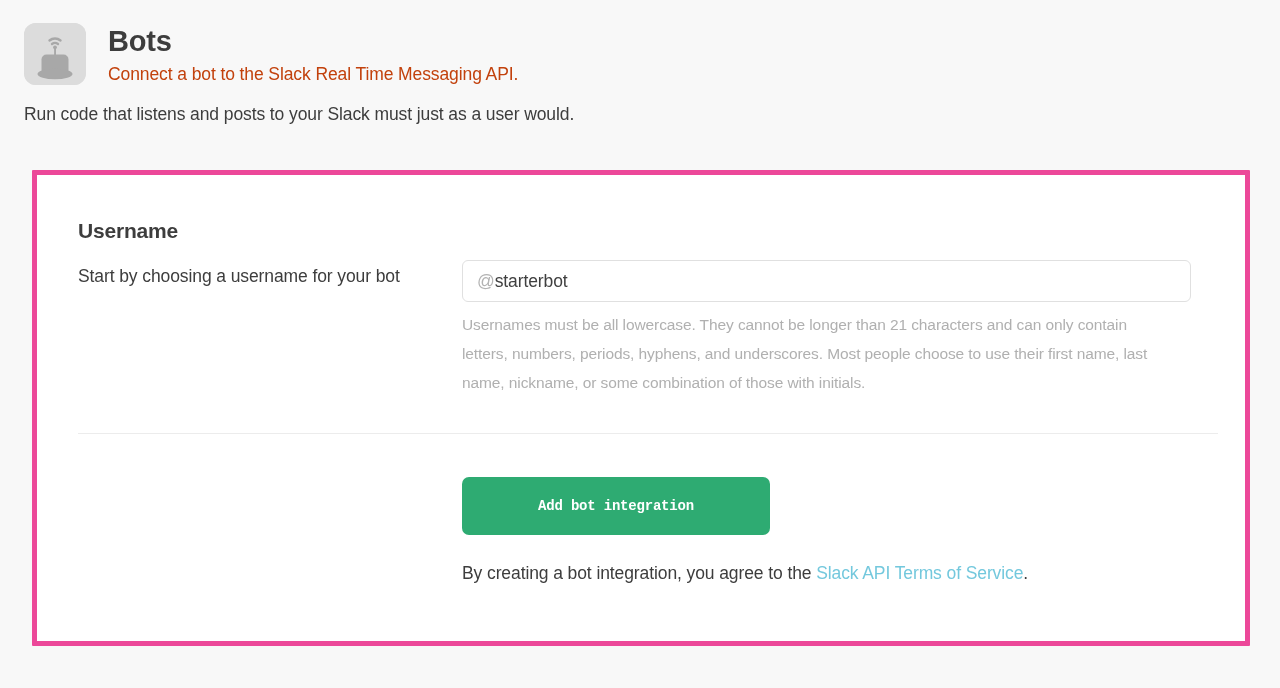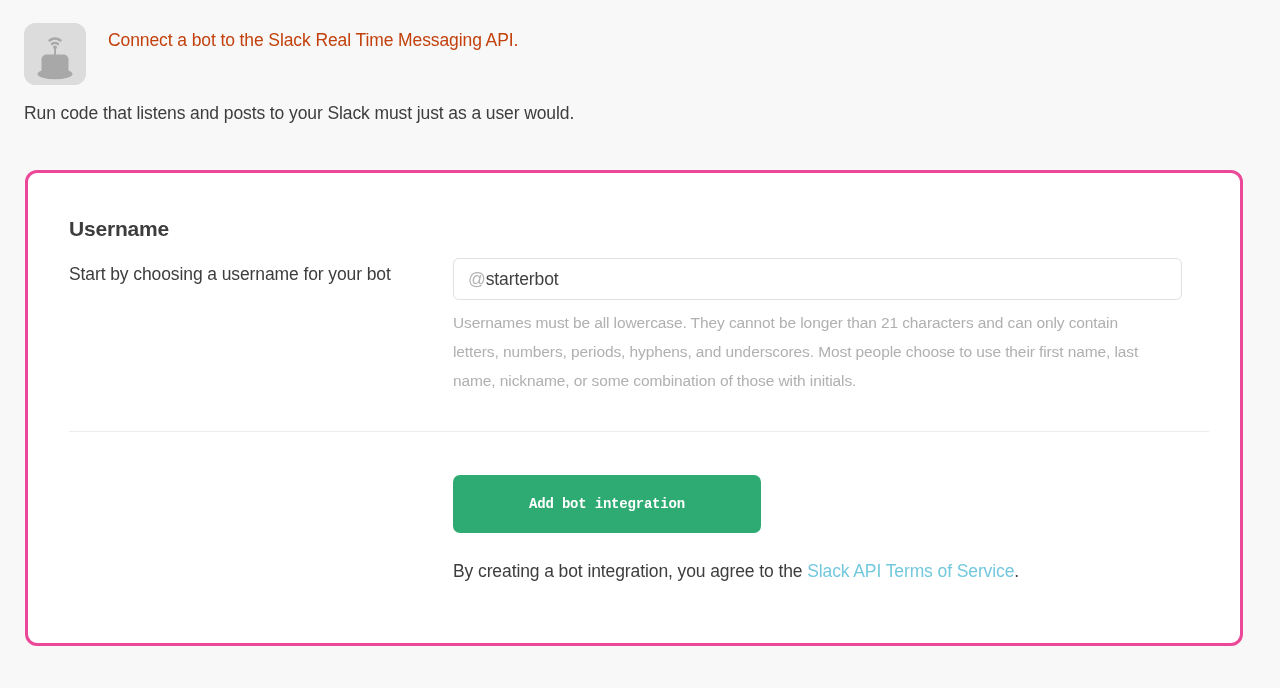"Bots" div.page-title { html: none -> <div>Bots</div> }
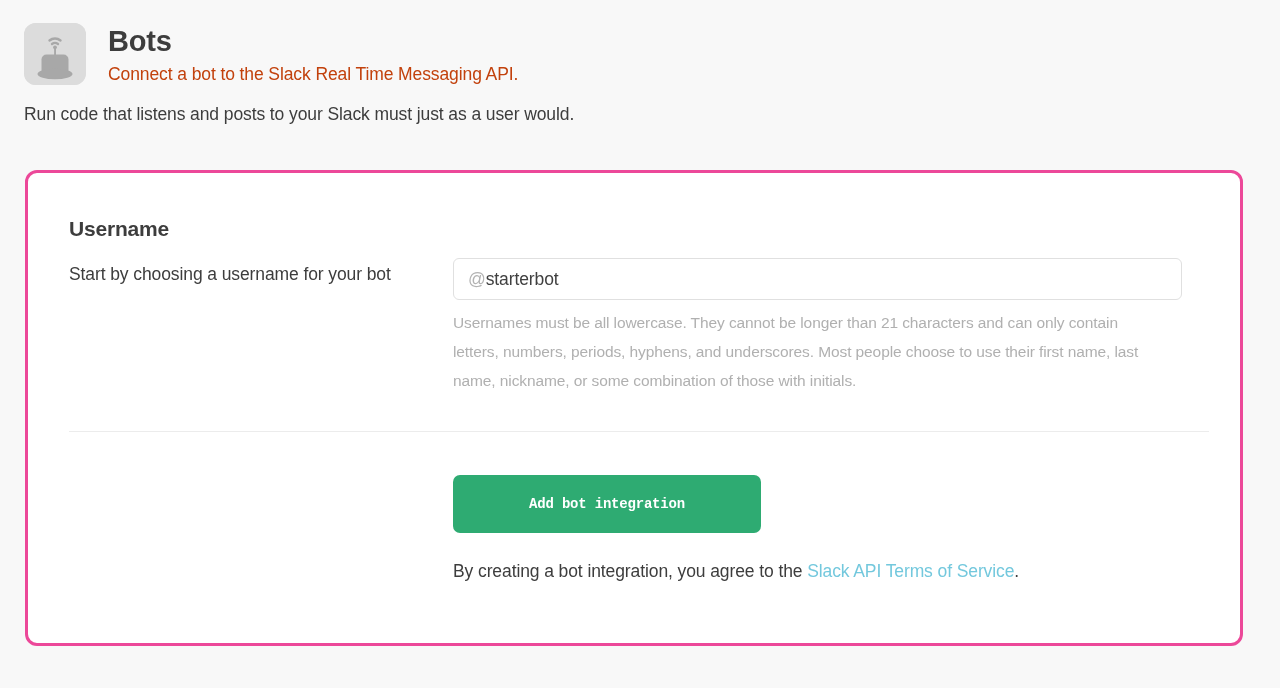"Username" .card { border: 3px solid #ec4899 -> 5px solid #ec4899; border-radius: 12px -> 1px; left: 25px -> 32px }
